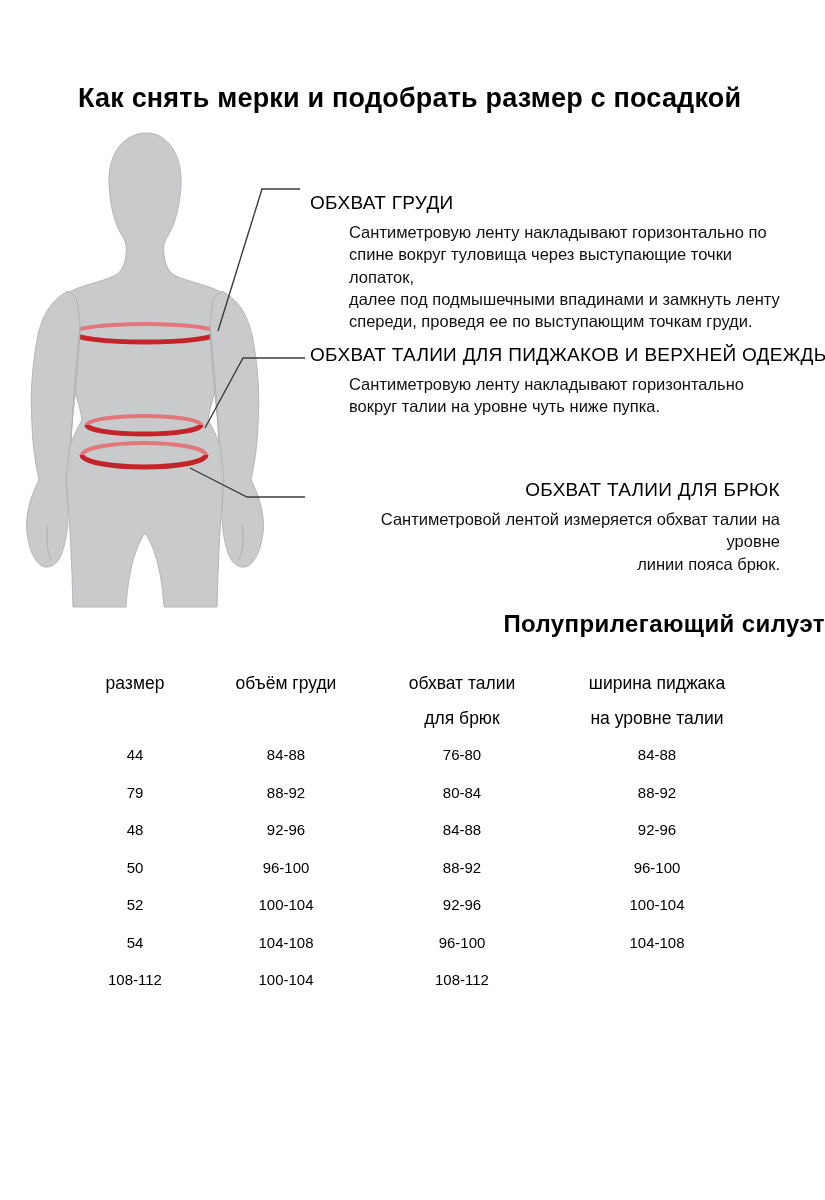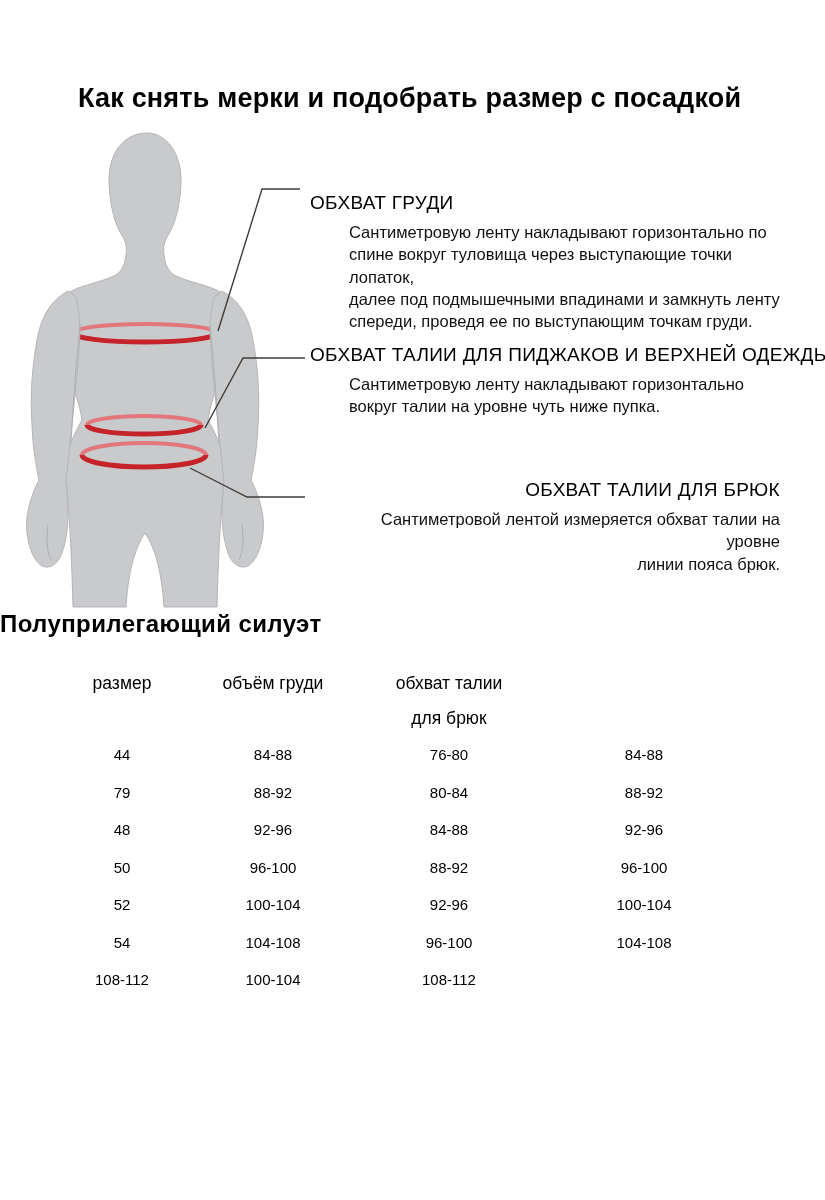"Полуприлегающий силуэт" .section-title { text-align: left -> right }
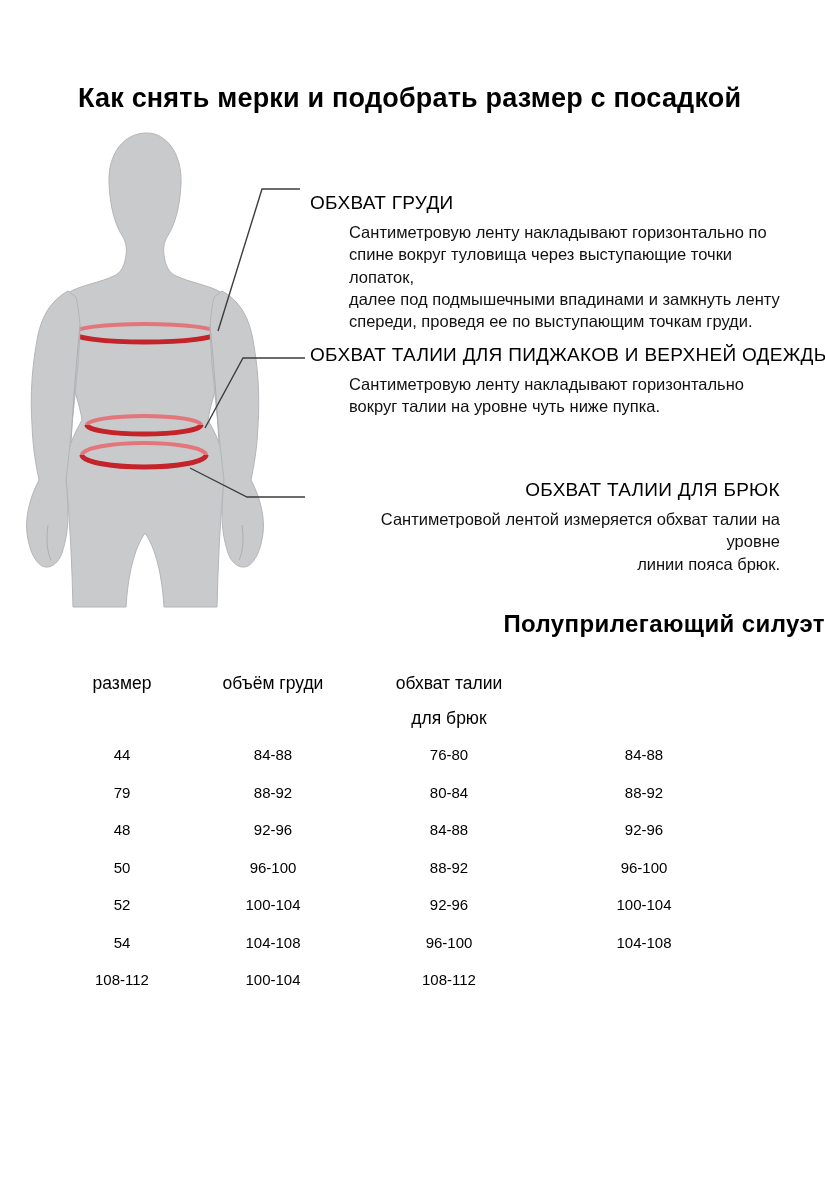"размер" .t-row { padding-left: 47px -> 60px }
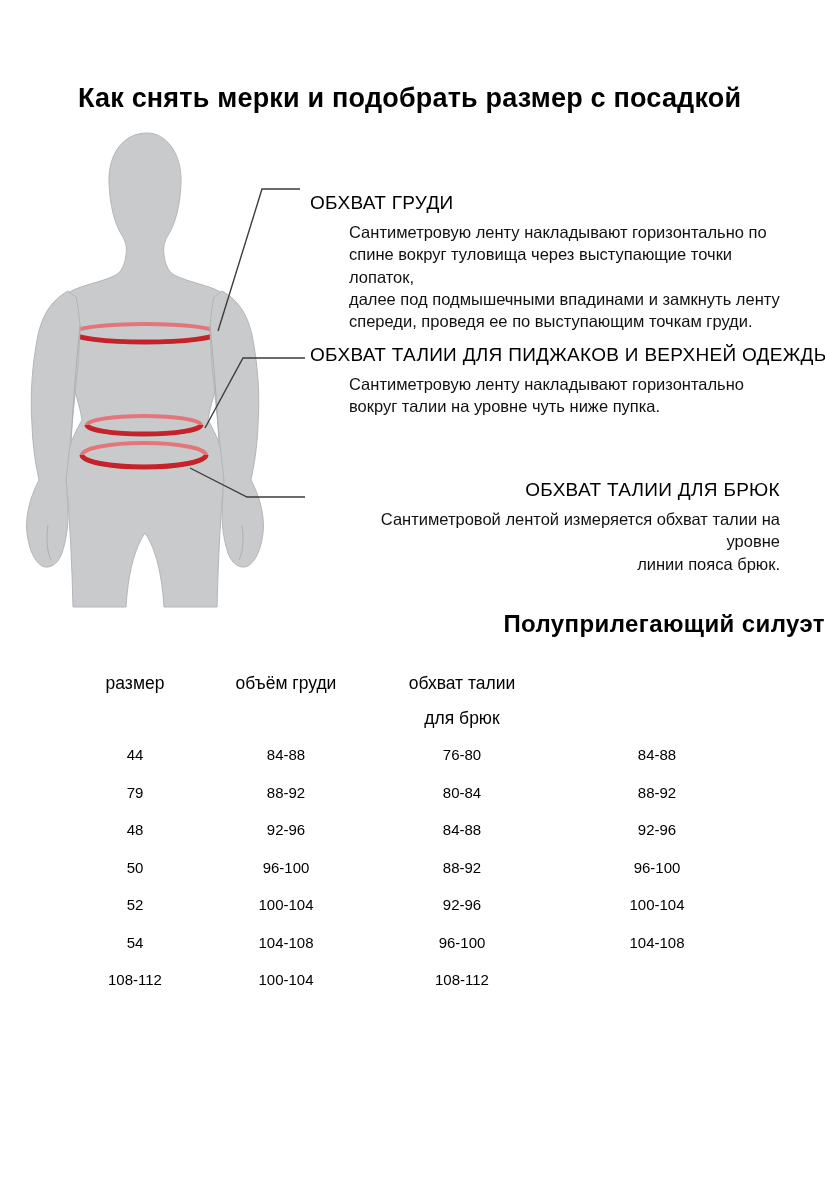"ширина пиджака" div.t-cell { html: none -> <div> <div>ширина пиджака</div> <div>на уровне талии</div> </div> }
